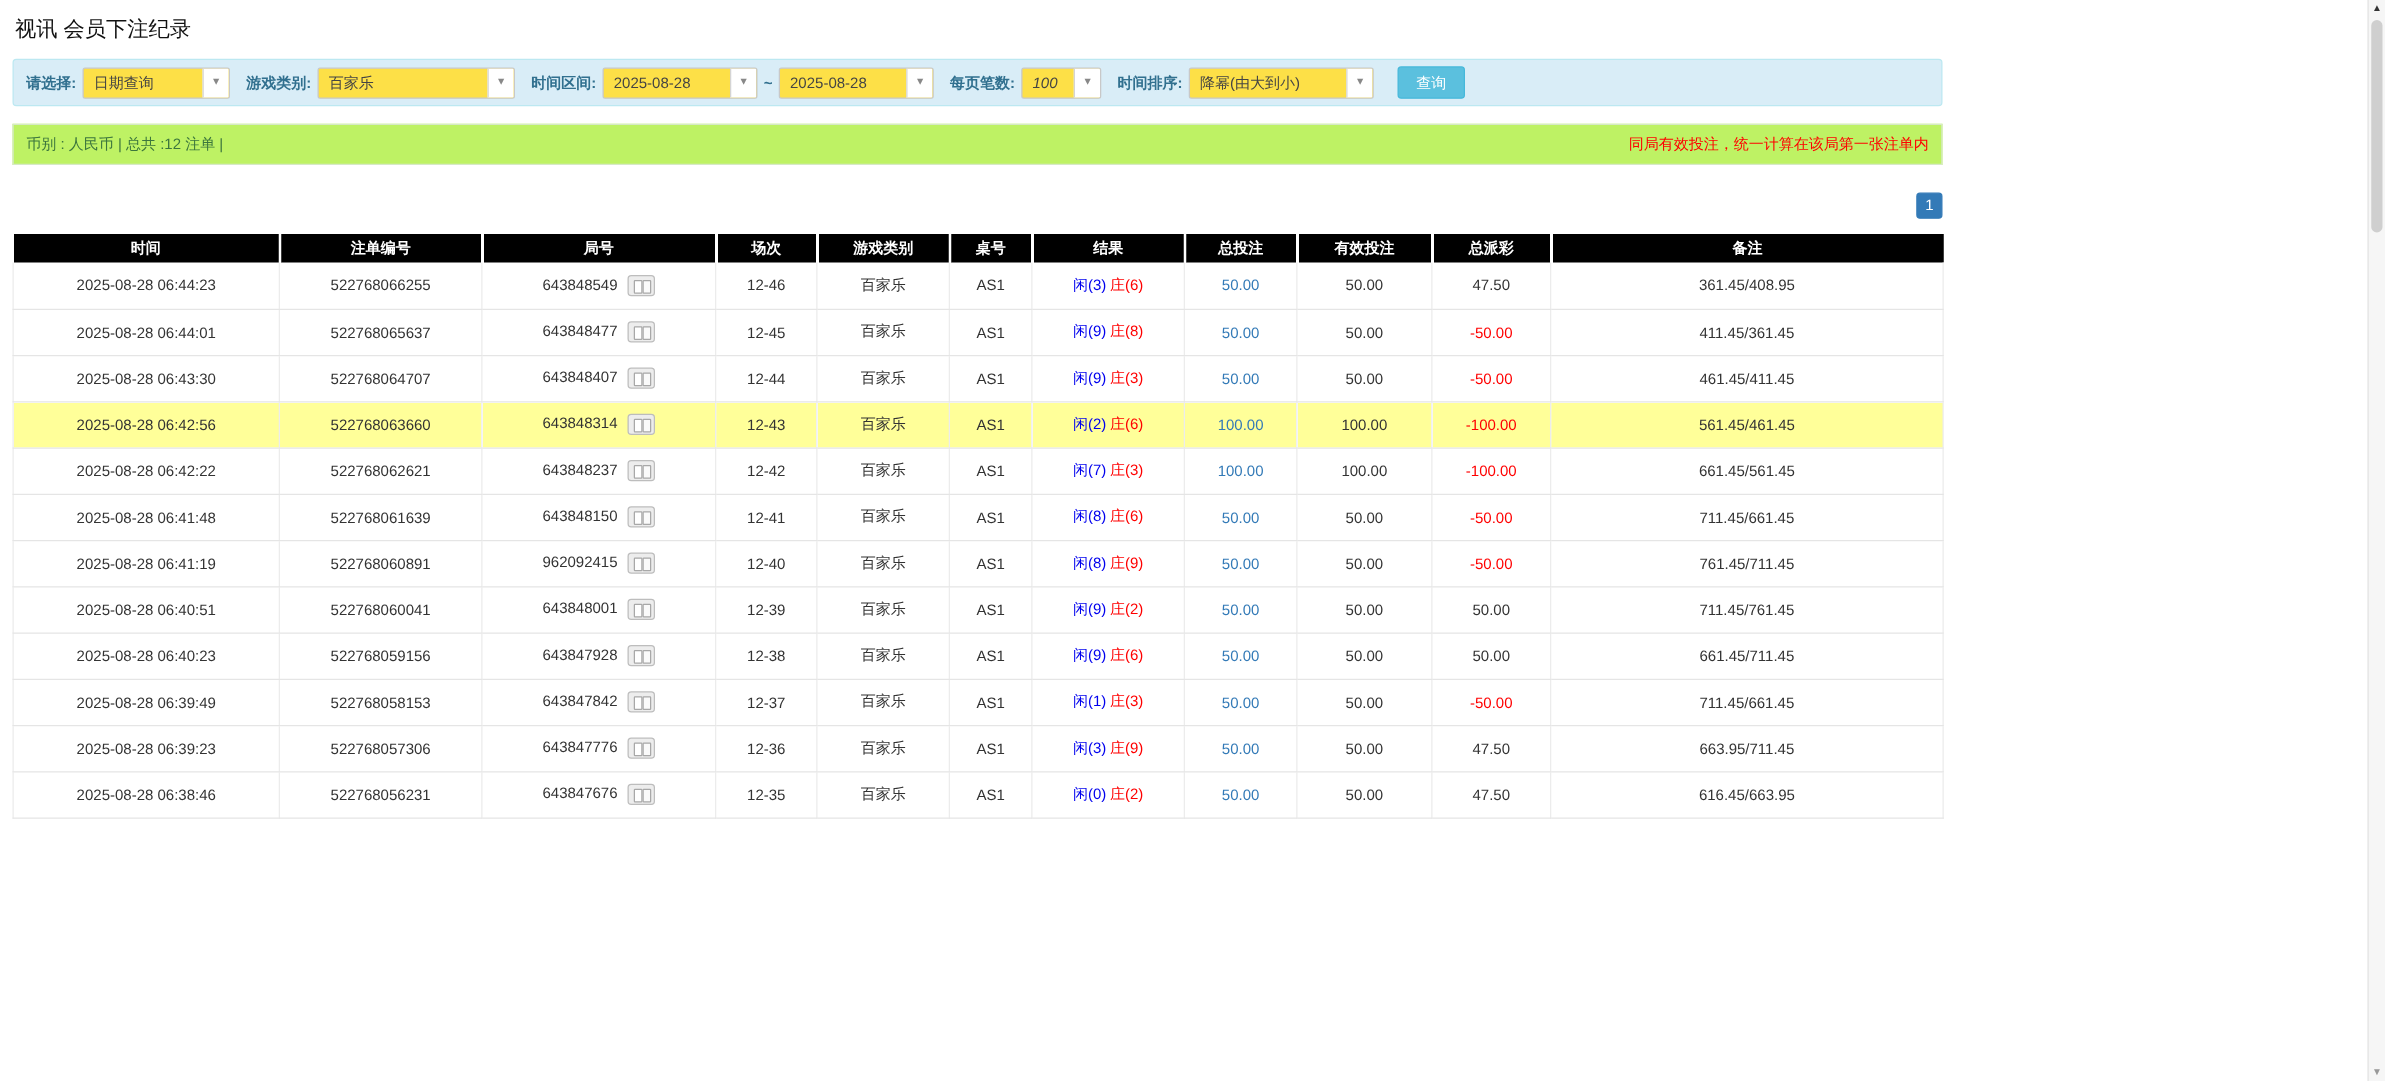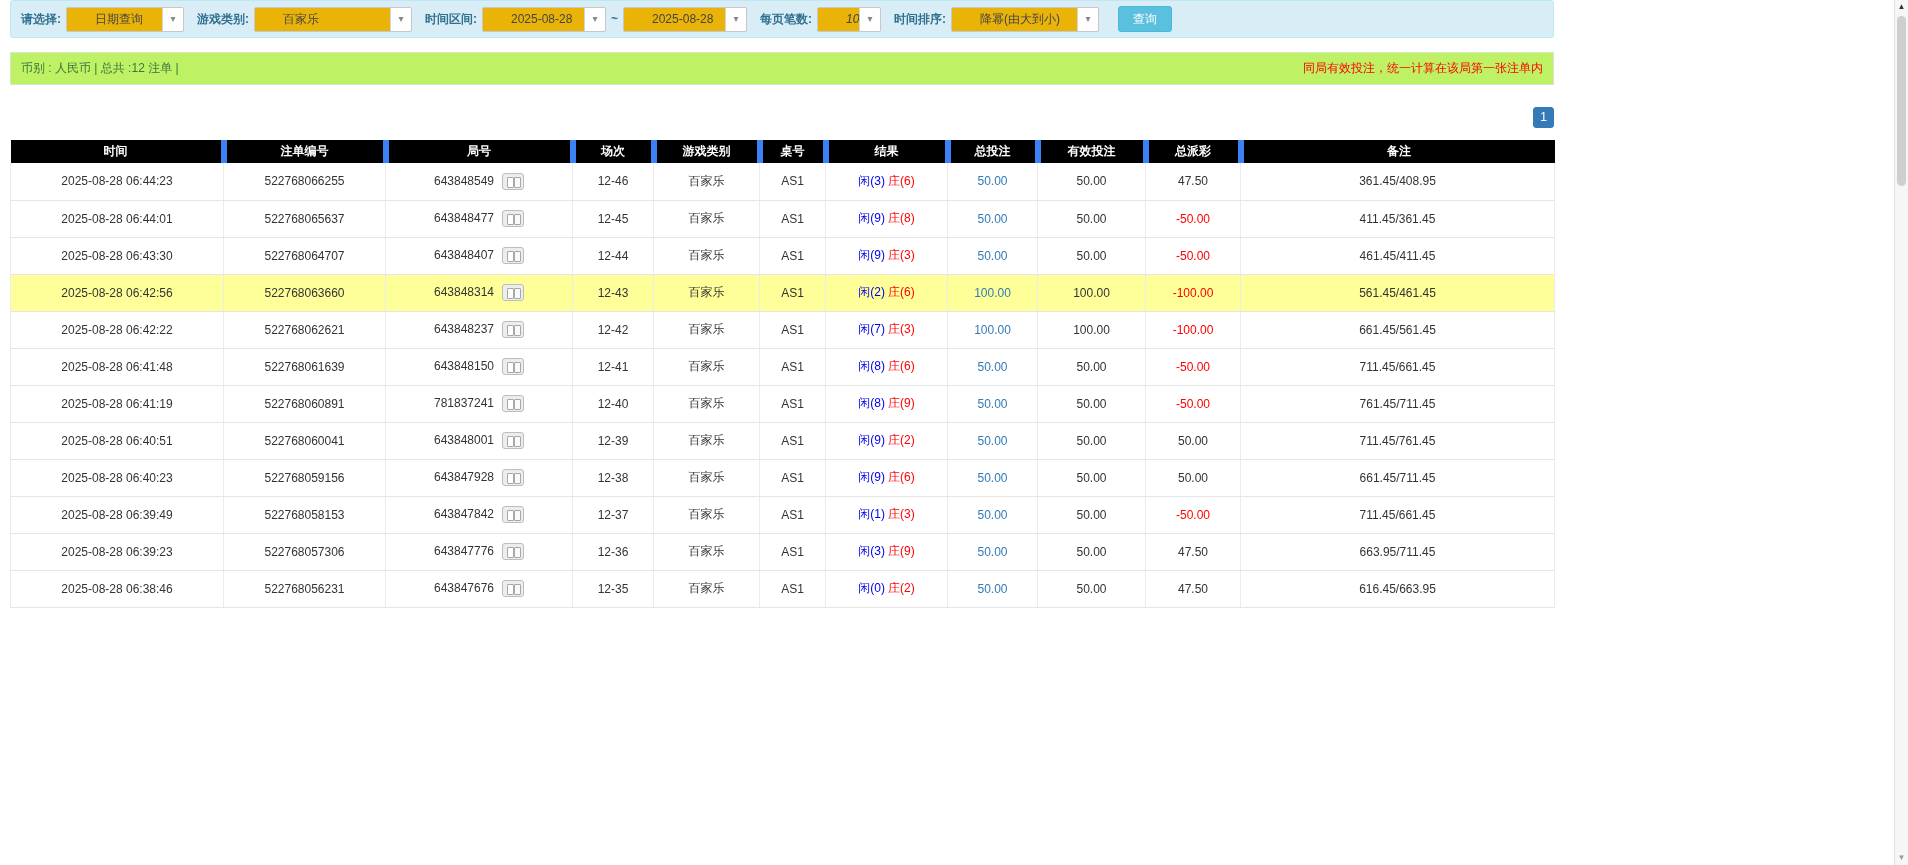"视讯 会员下注纪录" h1.page-title { html: none -> <h1>视讯 会员下注纪录</h1> }
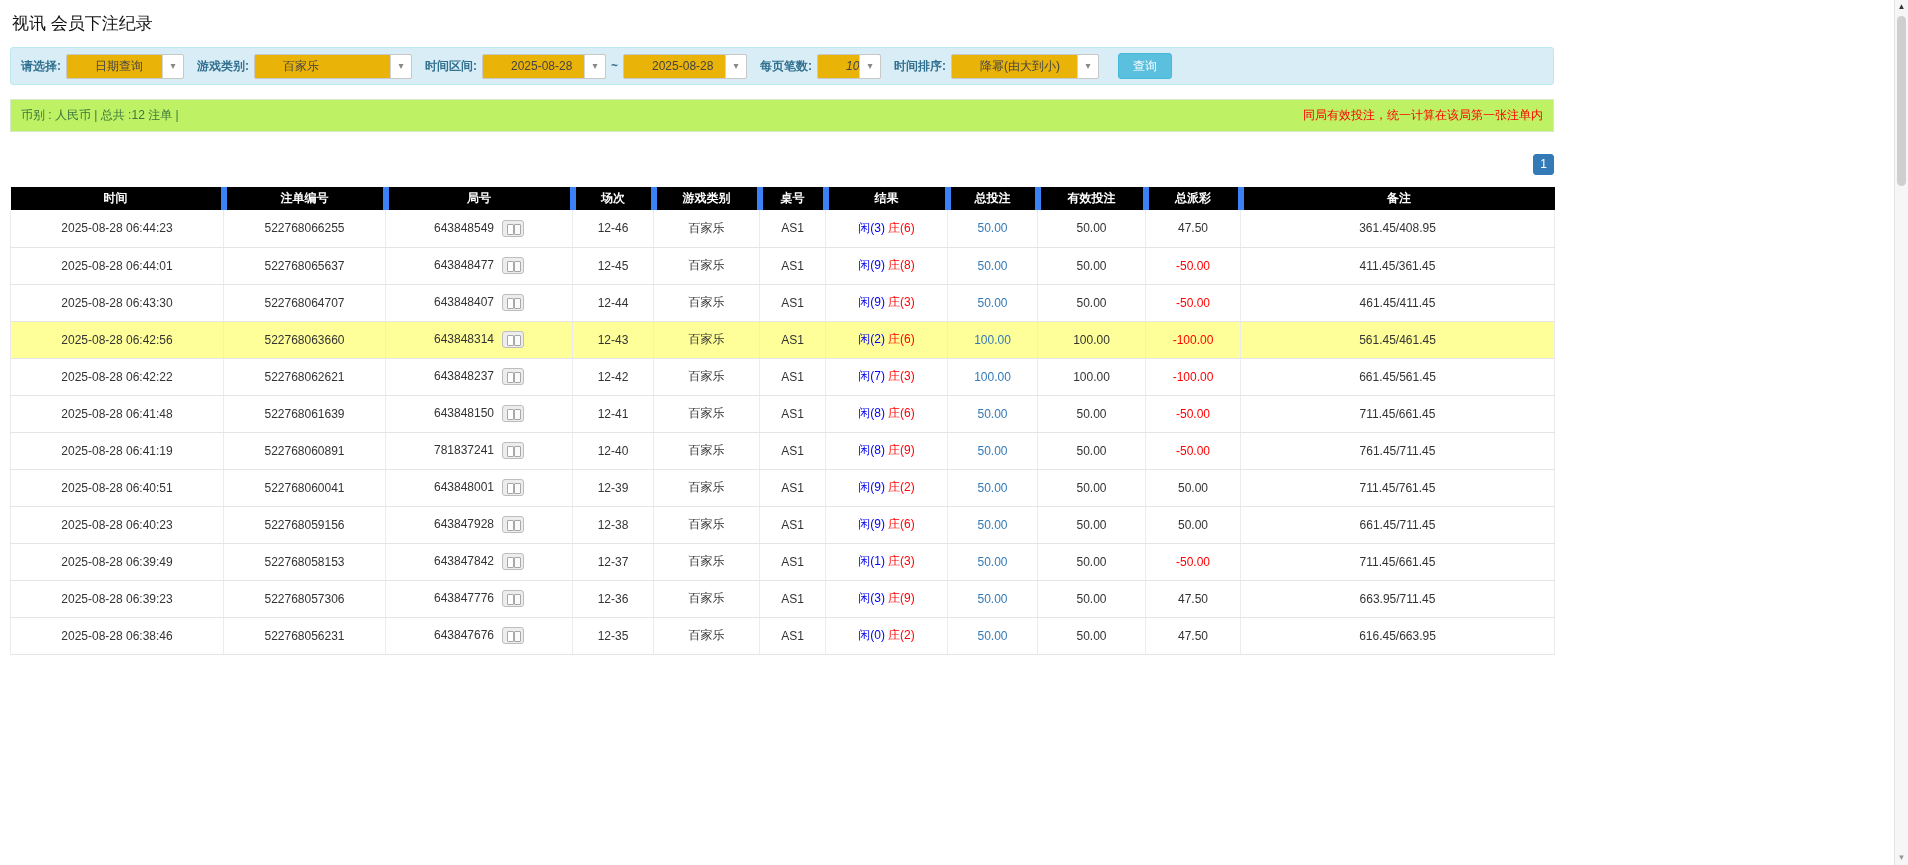"日期查询" .dropdown { background: #eab308 -> #fde047; padding-left: 20px -> none }
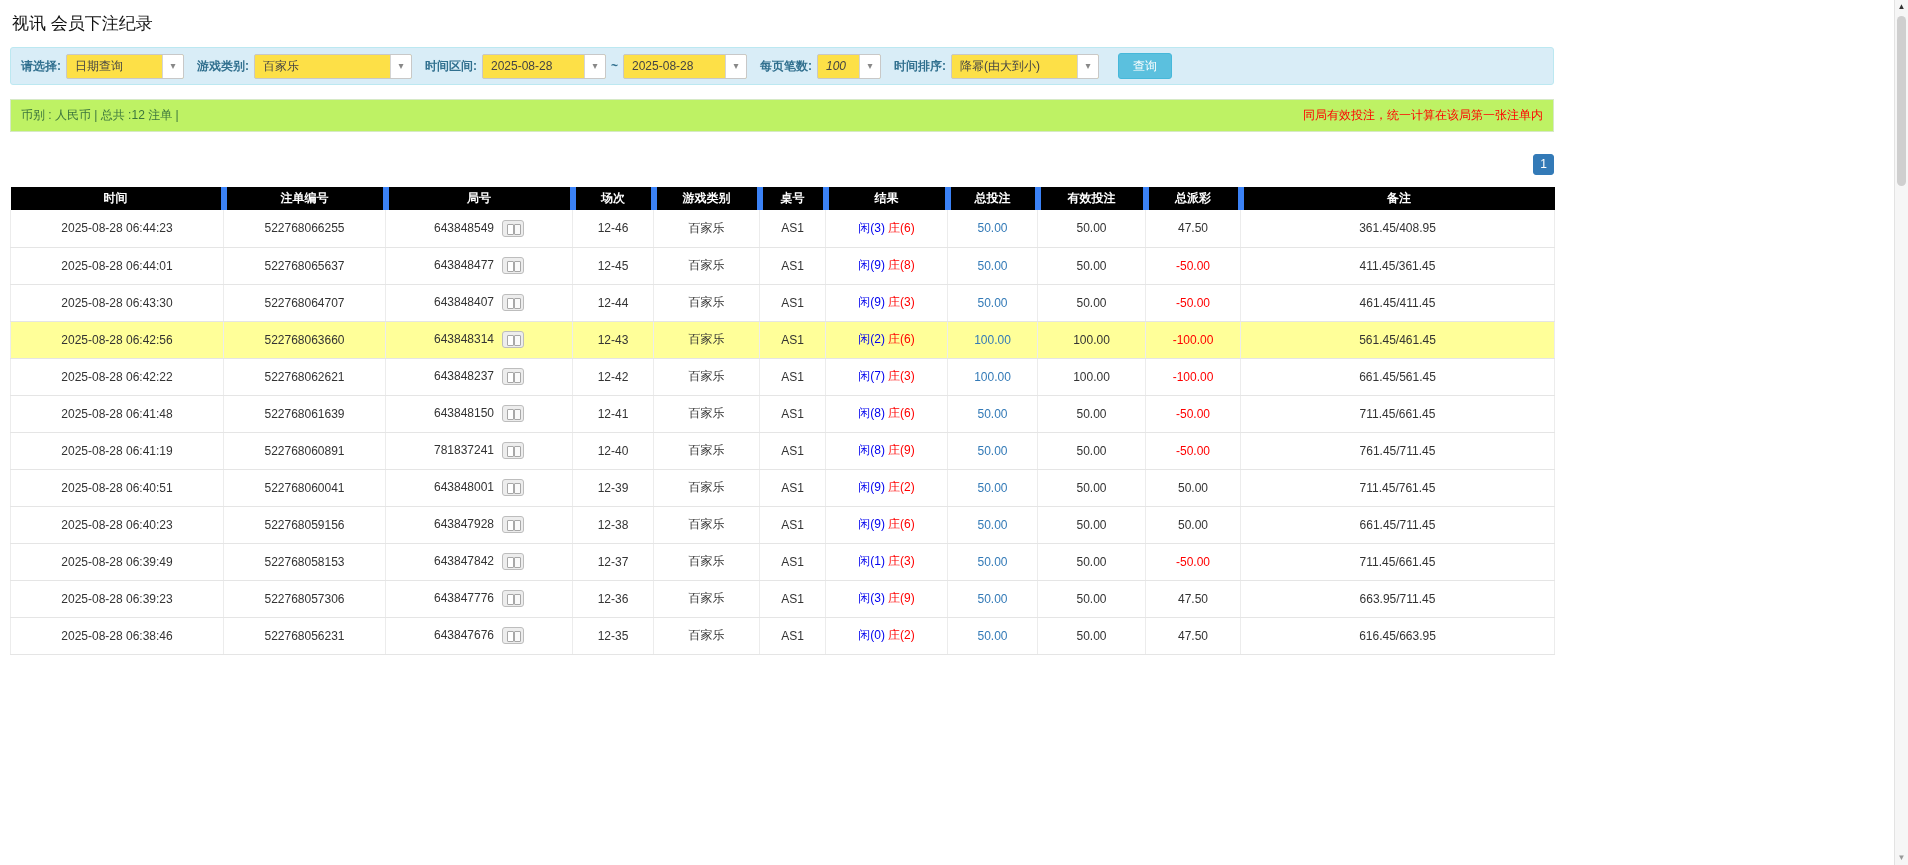"时间" thead th { border-right: 6px solid #3b82f6 -> 1px solid #3b82f6 }
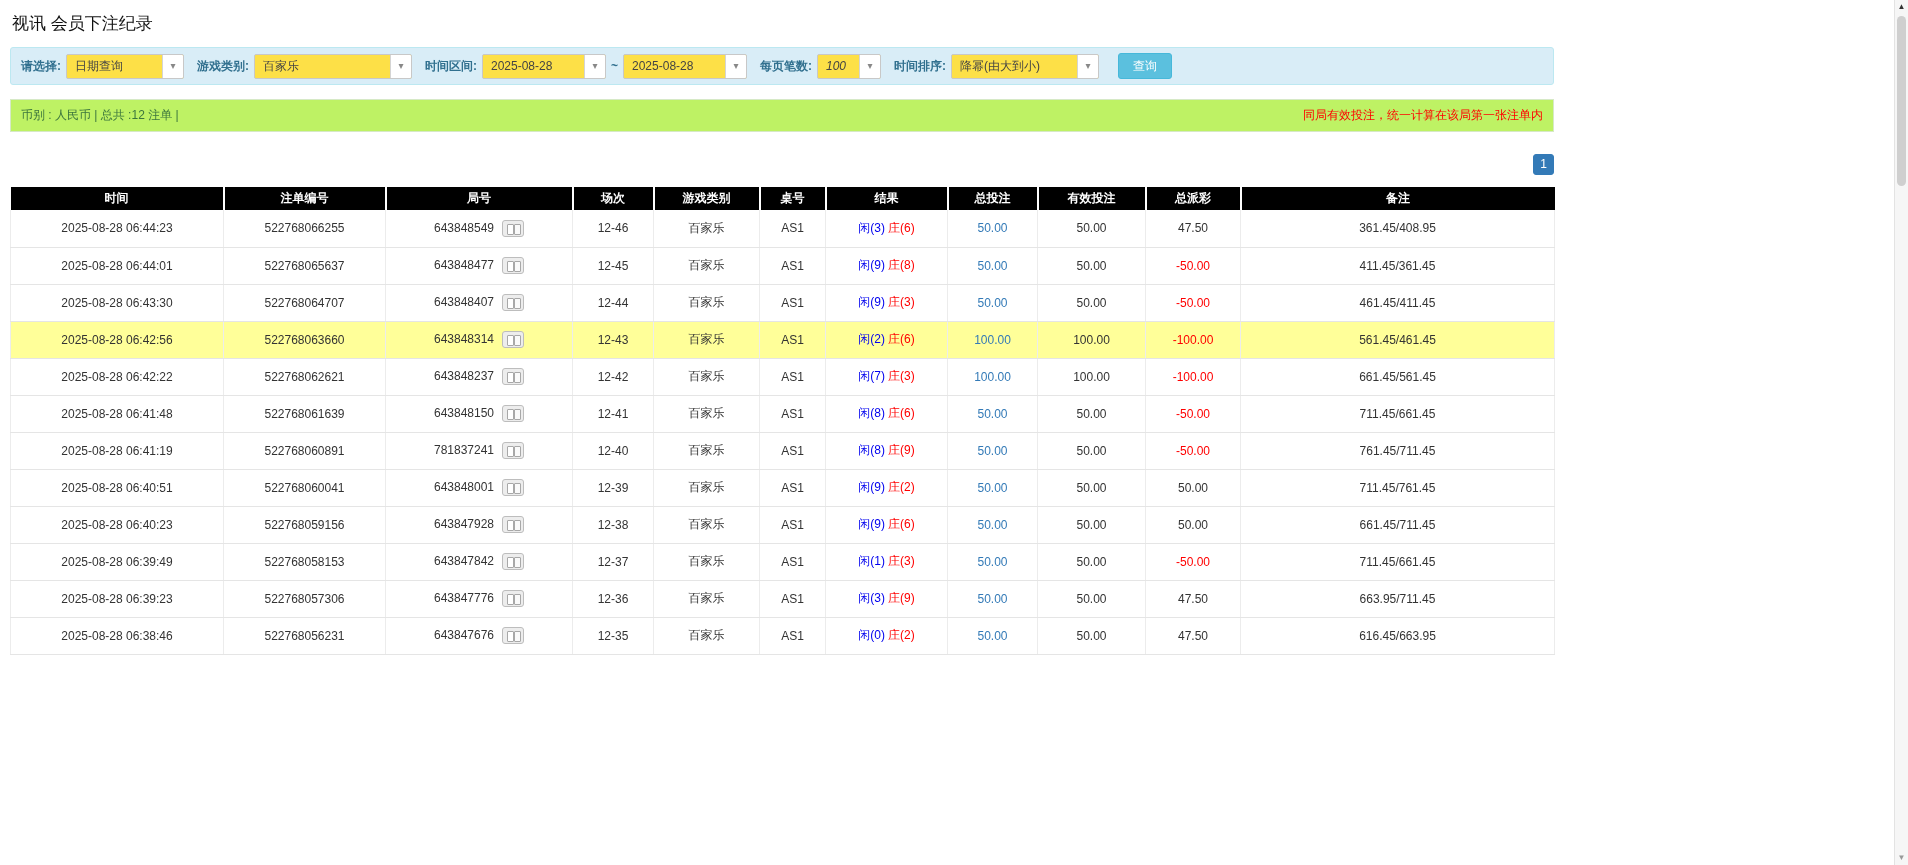"781837241" span { text: 781837241 -> 962092415 }
